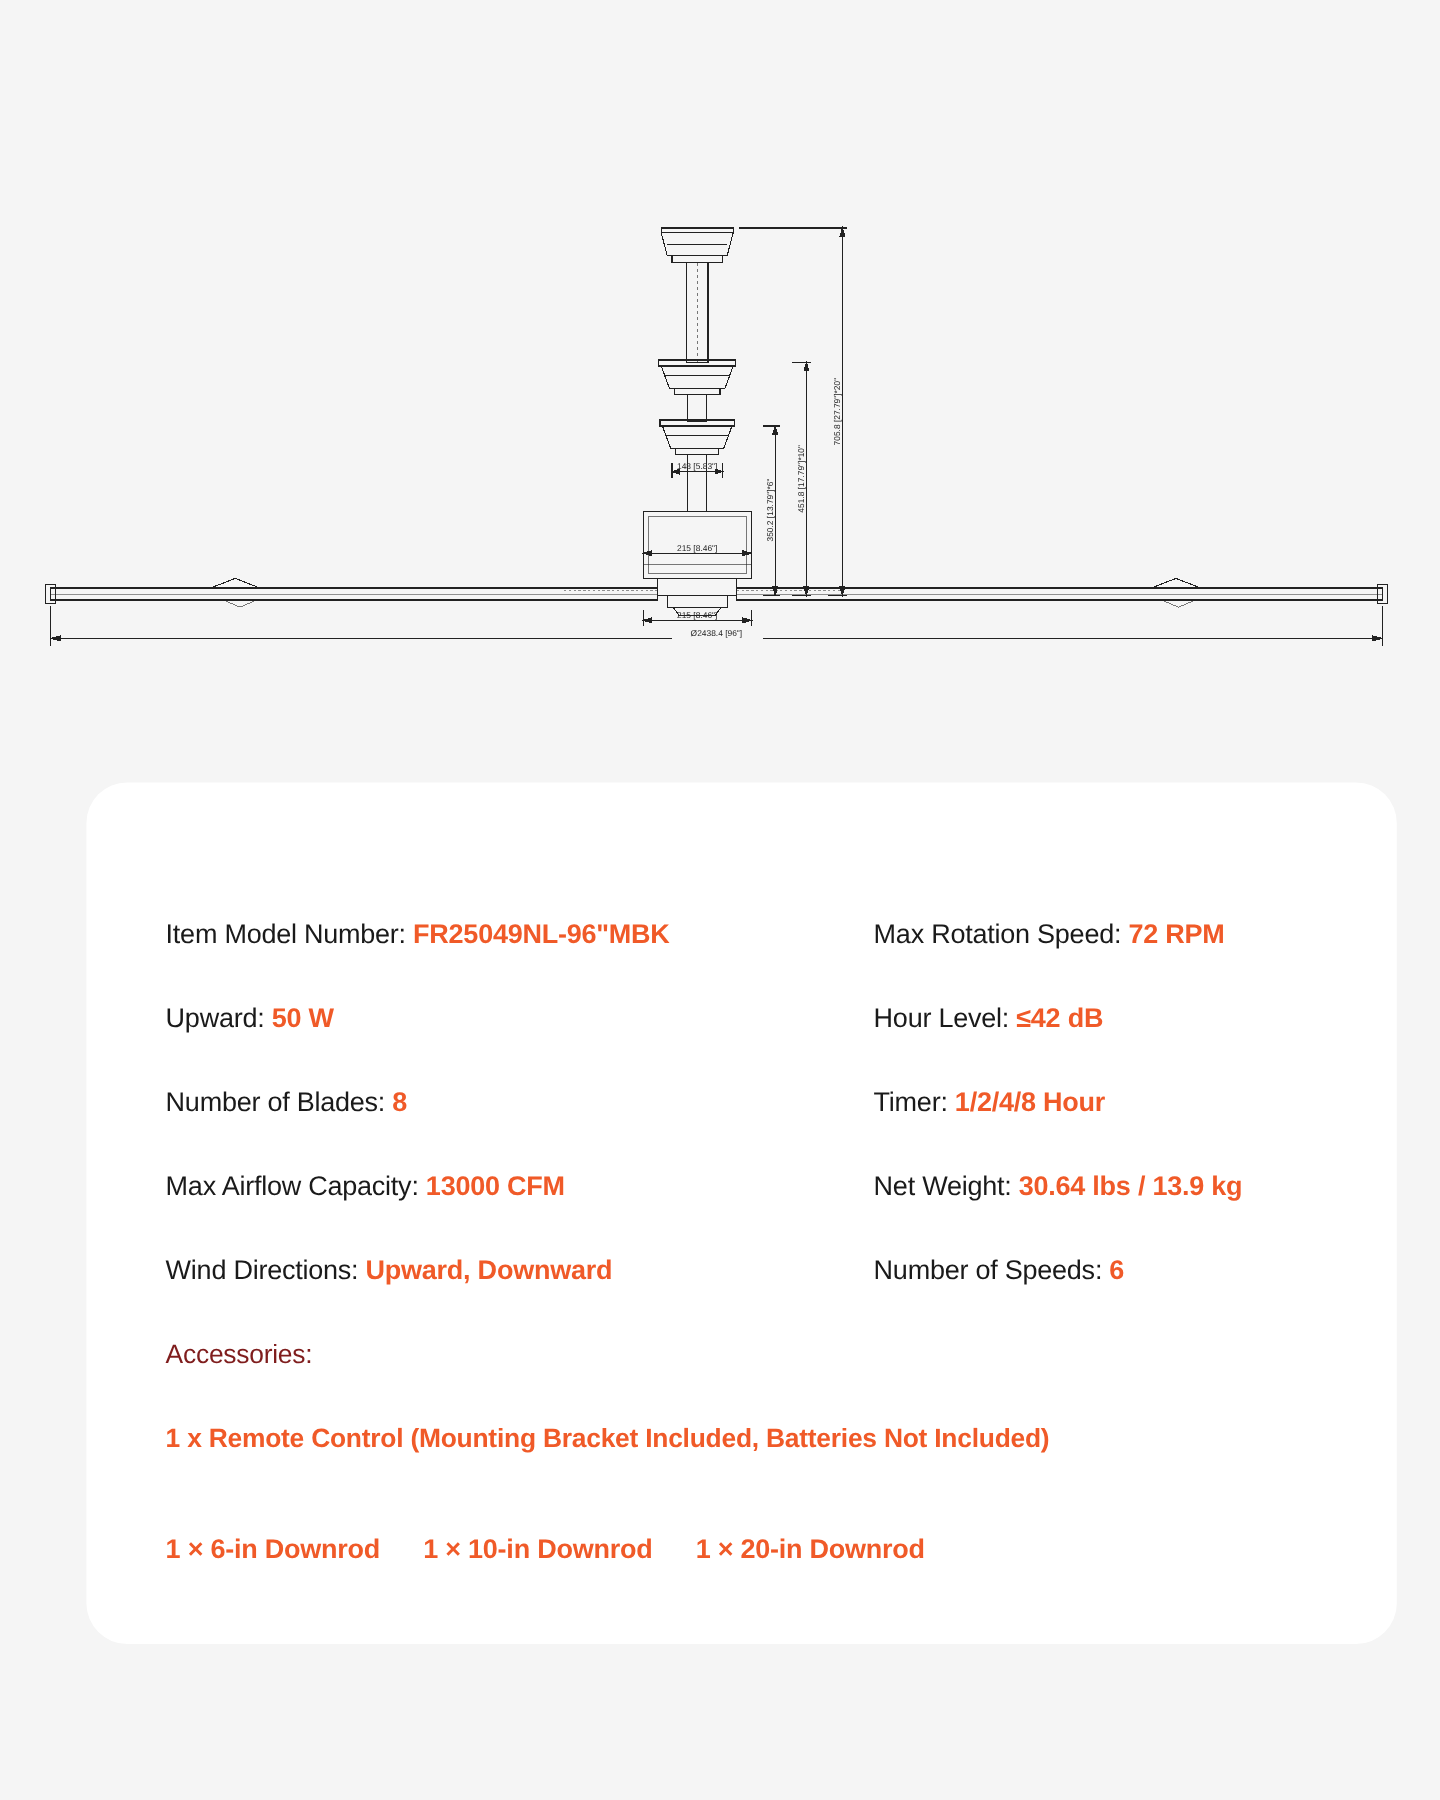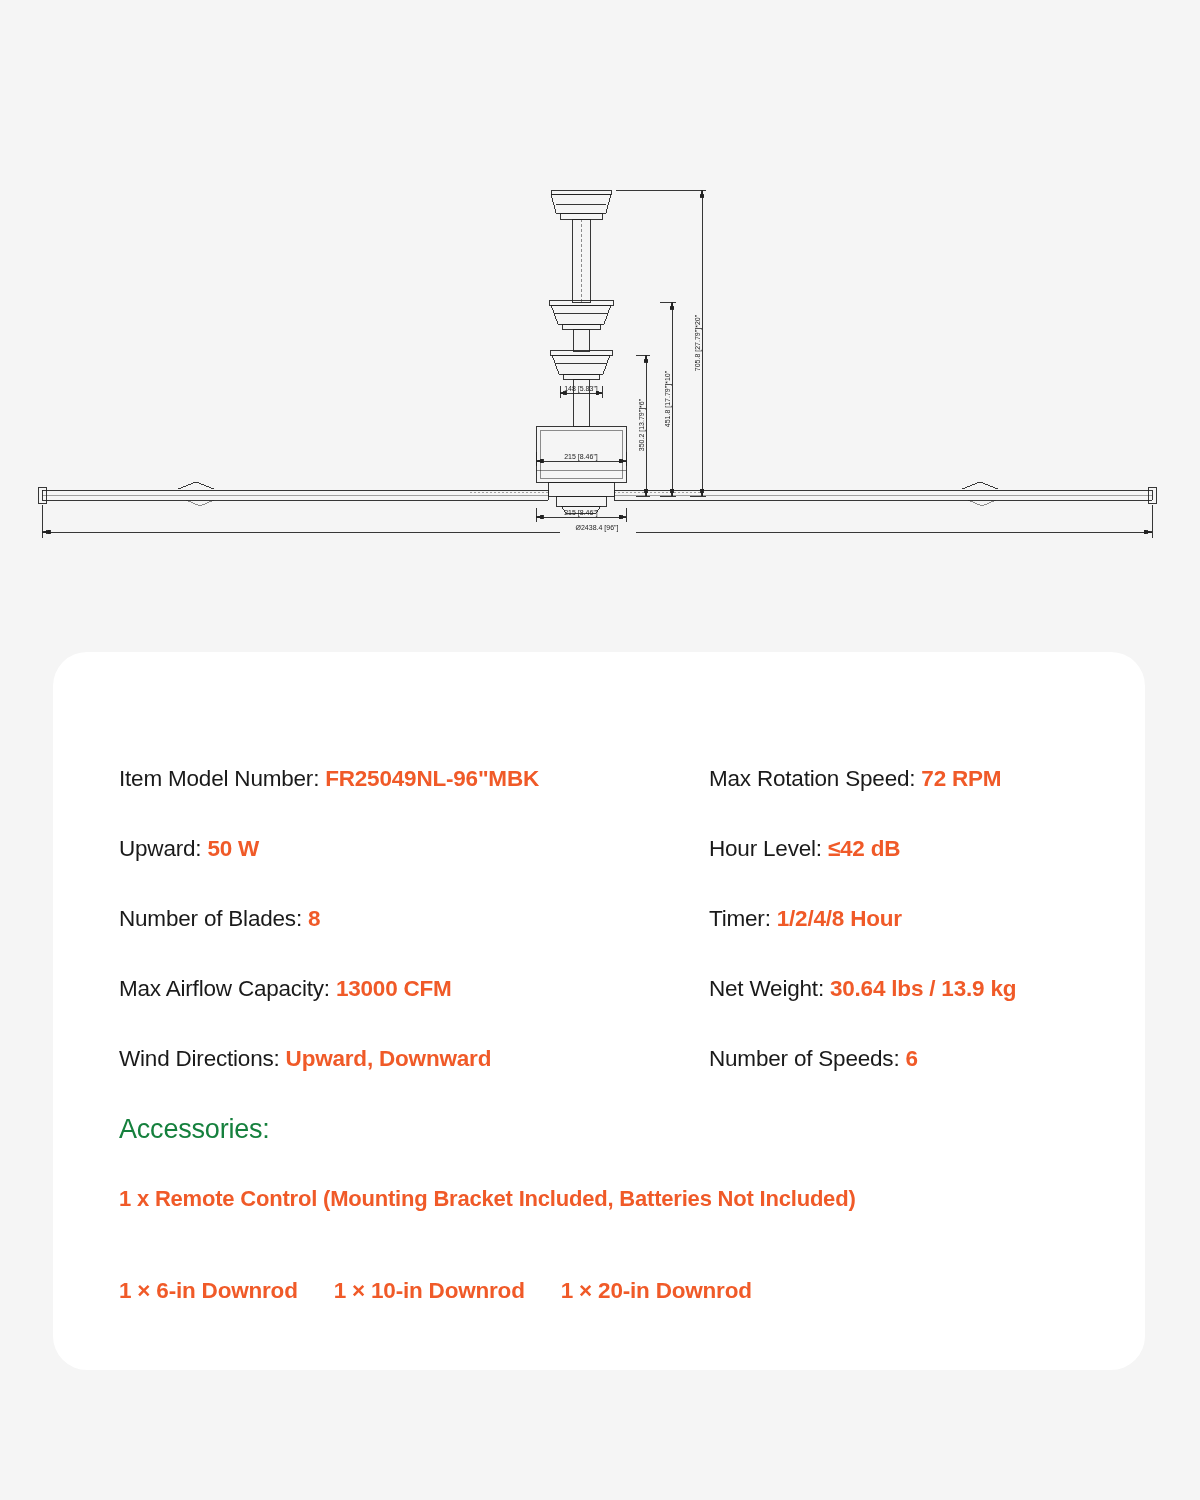"Item Model Number:" .spec-card { left: 53px -> 72px }
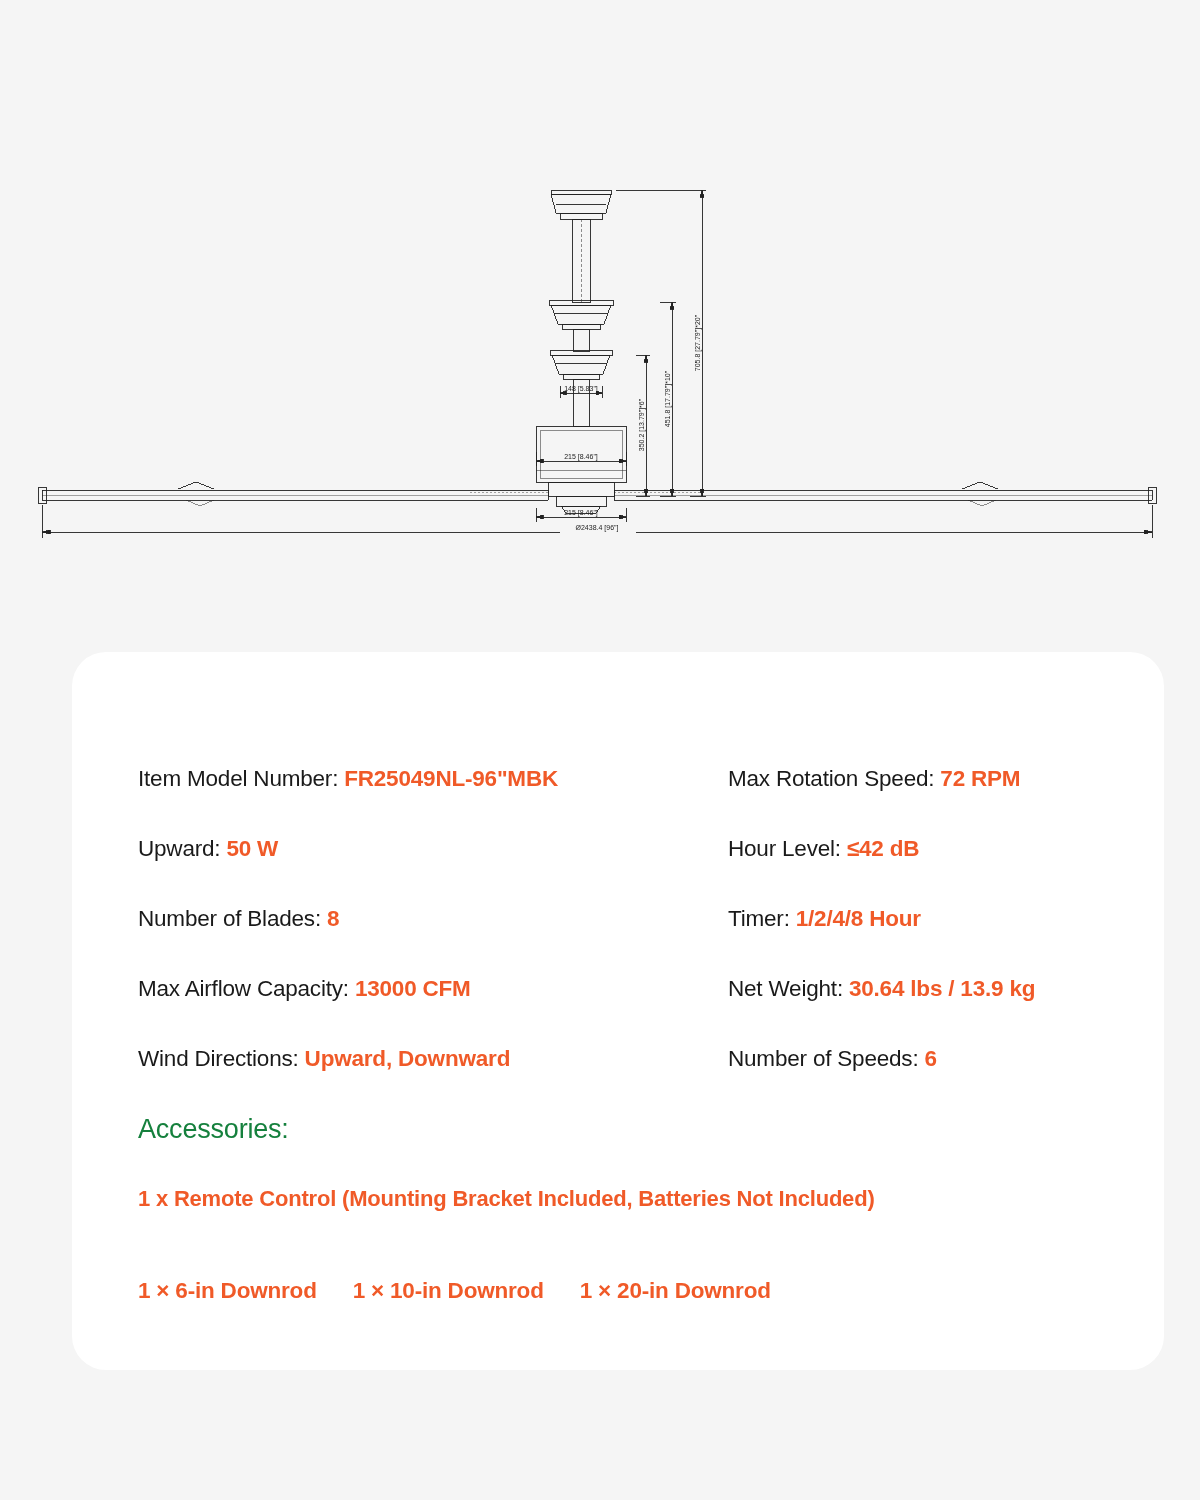"Accessories:" .accessories-label { color: #15803d -> #7f1d1d; font-size: 27px -> 22px }
